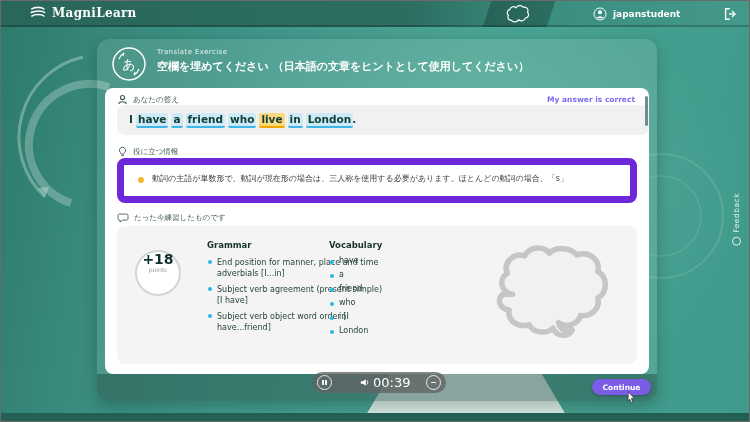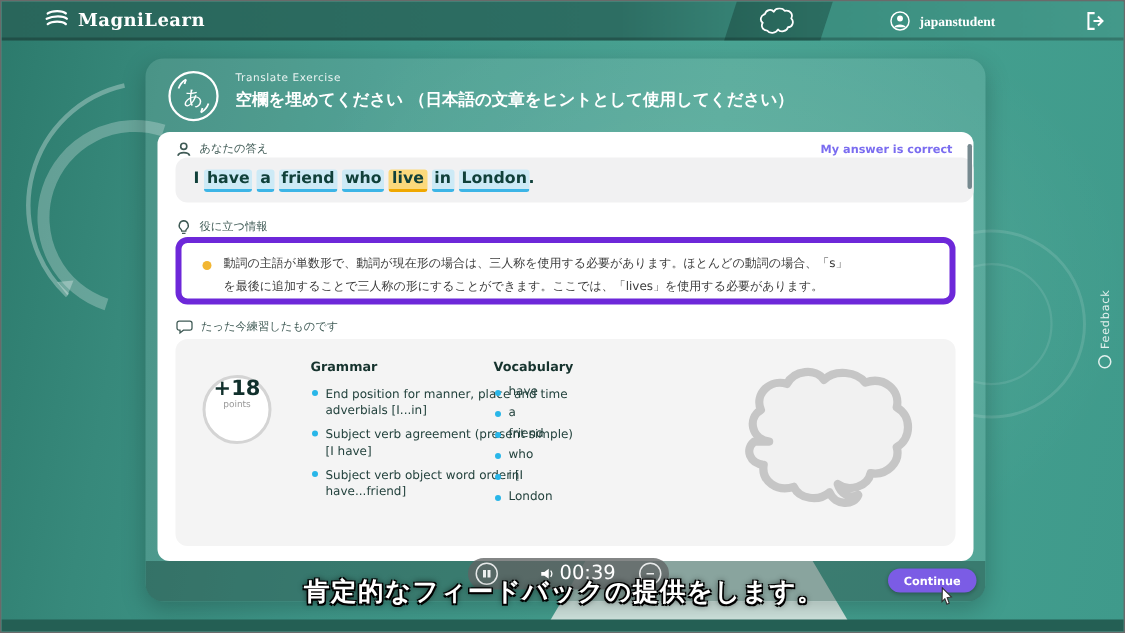"japanstudent" .user { font-family: Liberation Serif, serif -> none }
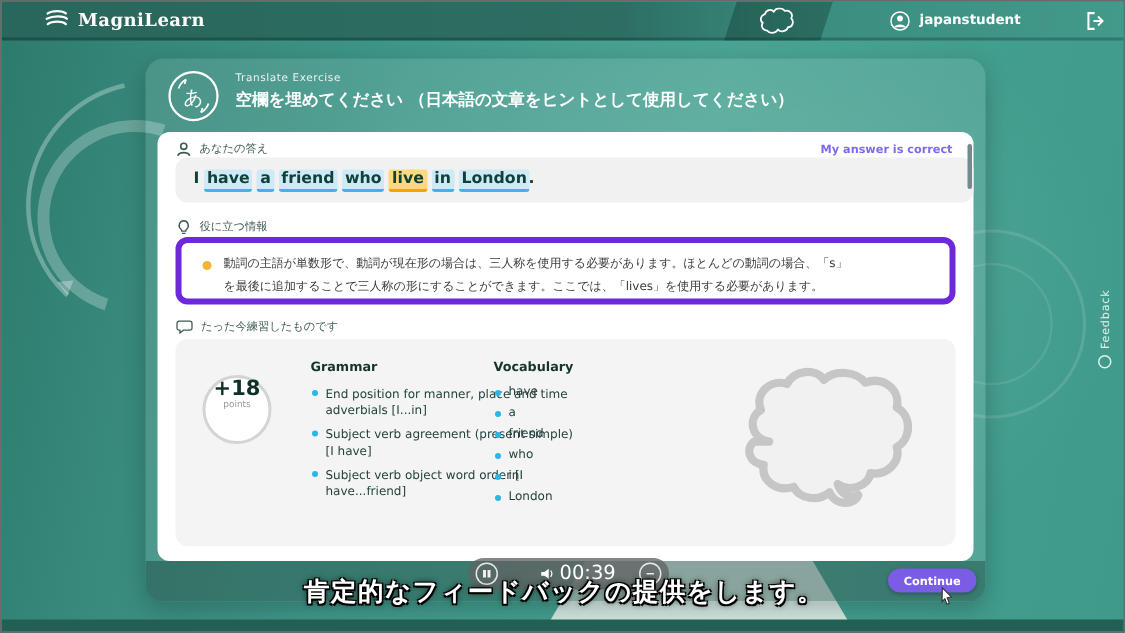"あなたの答え" .sec-label { align-items: none -> center }
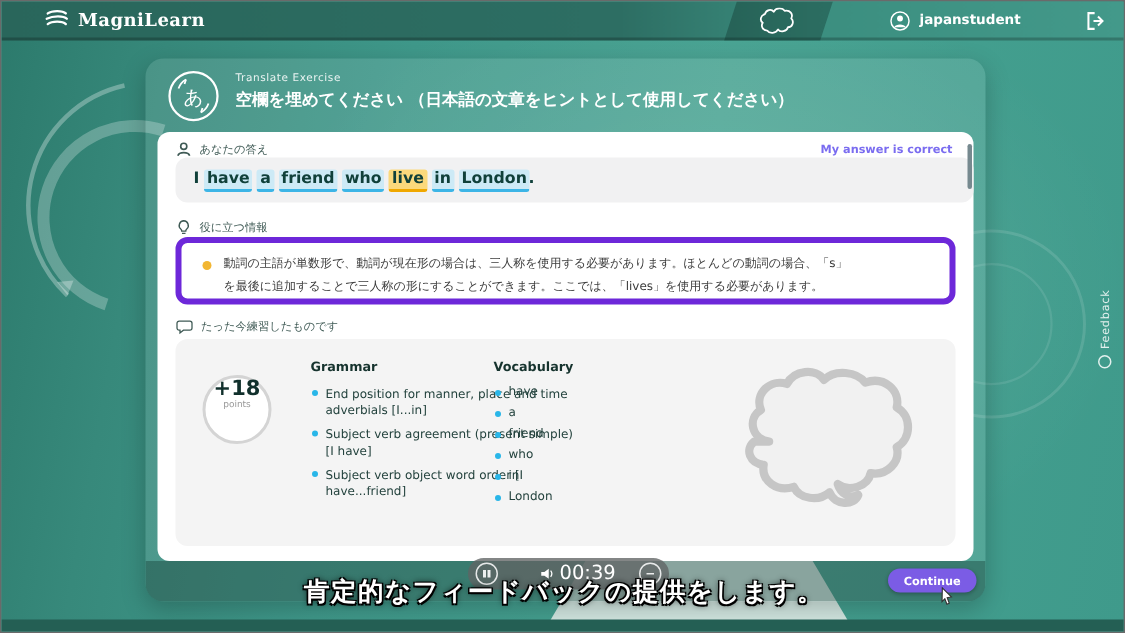"動詞の主語が単数形で、動詞が現在形の場合は、三人称を使用する必要があります。ほと" .info-box { border: 4px solid #6d28d9 -> 7px solid #6d28d9 }
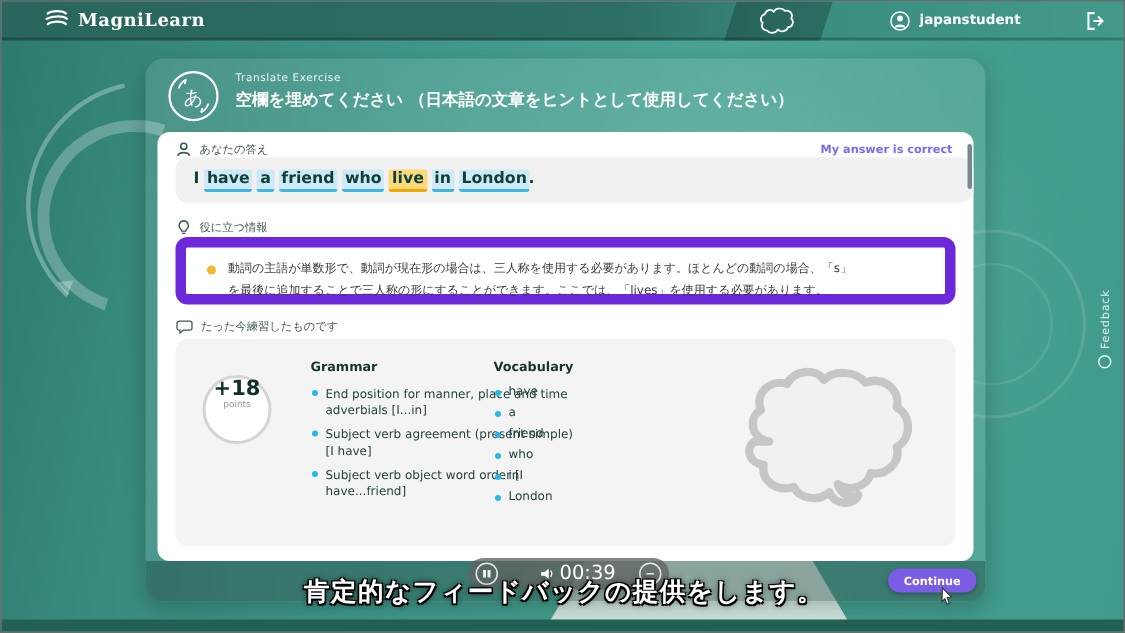"を最後に追加することで三人称の形にすることができます。ここでは、「lives」を" div { html: <div>を最後に追加することで三人称の形にすることができます。ここでは、「lives」を使用する必要があります。</div> -> none }
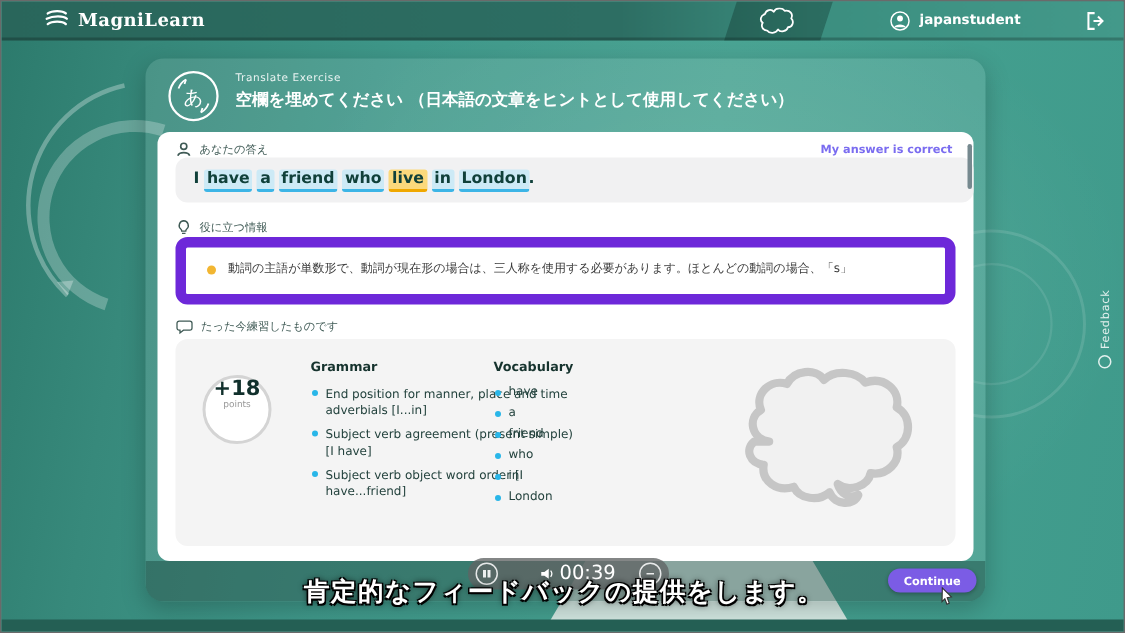"肯定的なフィードバックの提供をします。" div.subtitle { html: <div>肯定的なフィードバックの提供をします。</div> -> none }
